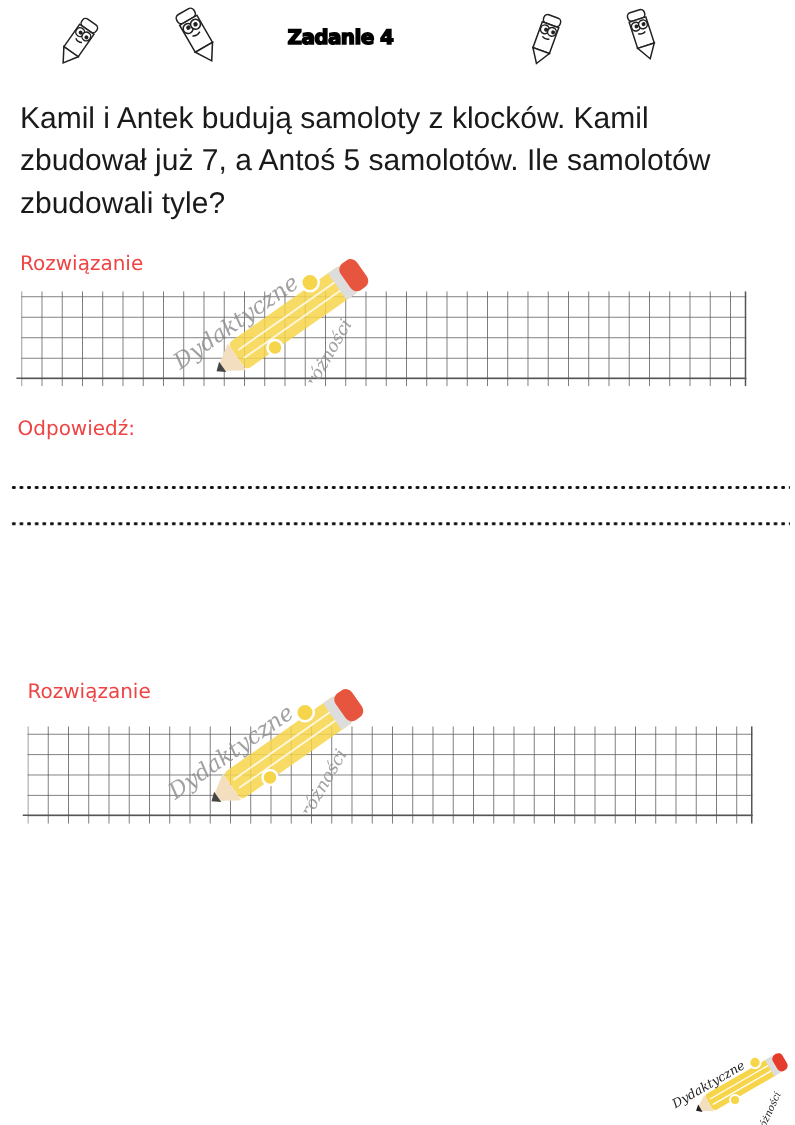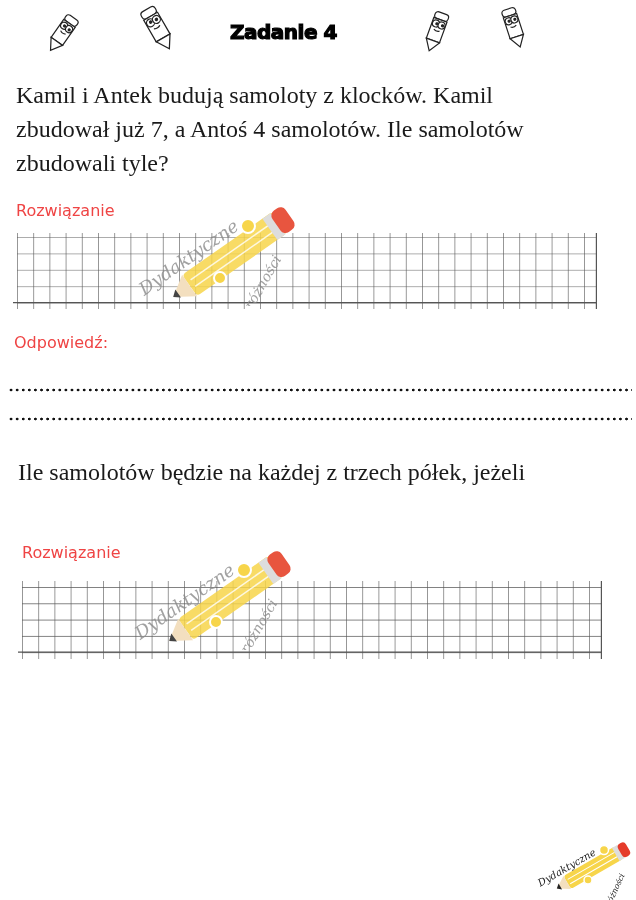"Zadanie 4" .title { font-size: 20px -> 16px }
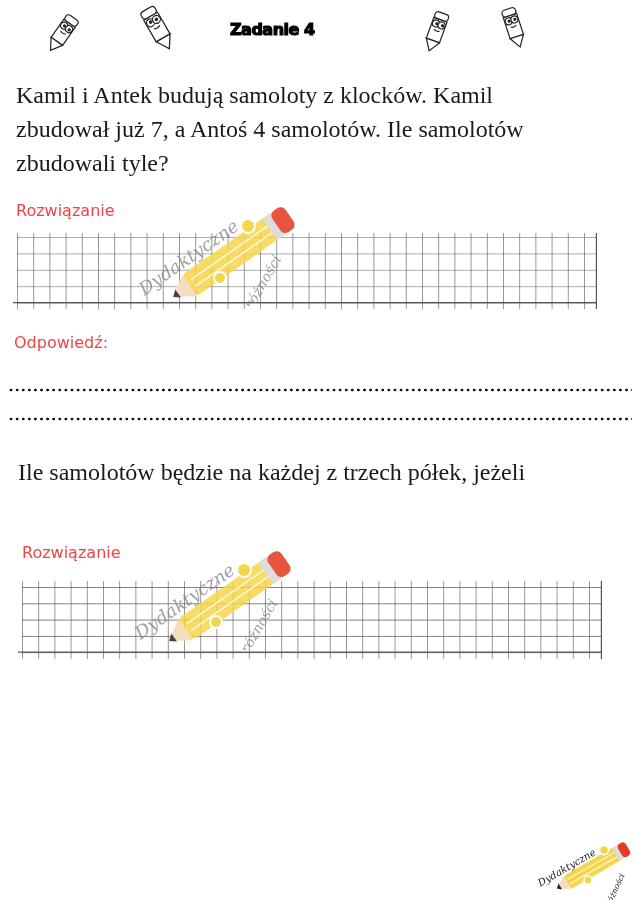"Kamil i Antek budują samoloty" .task { font-family: Liberation Serif, serif -> Liberation Sans, sans-serif }
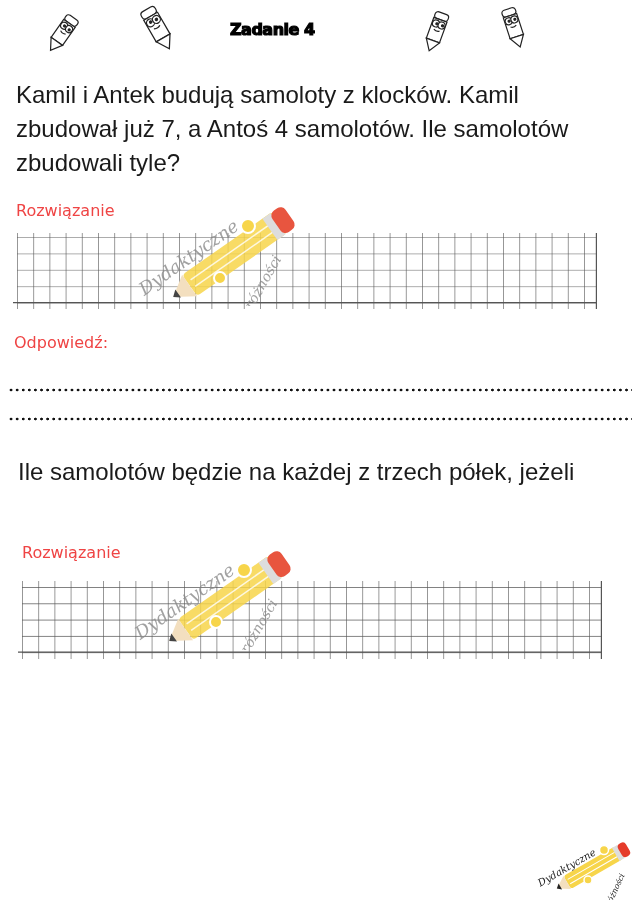"zbudował już 7, a Antoś" div { text: 4 -> 5 }
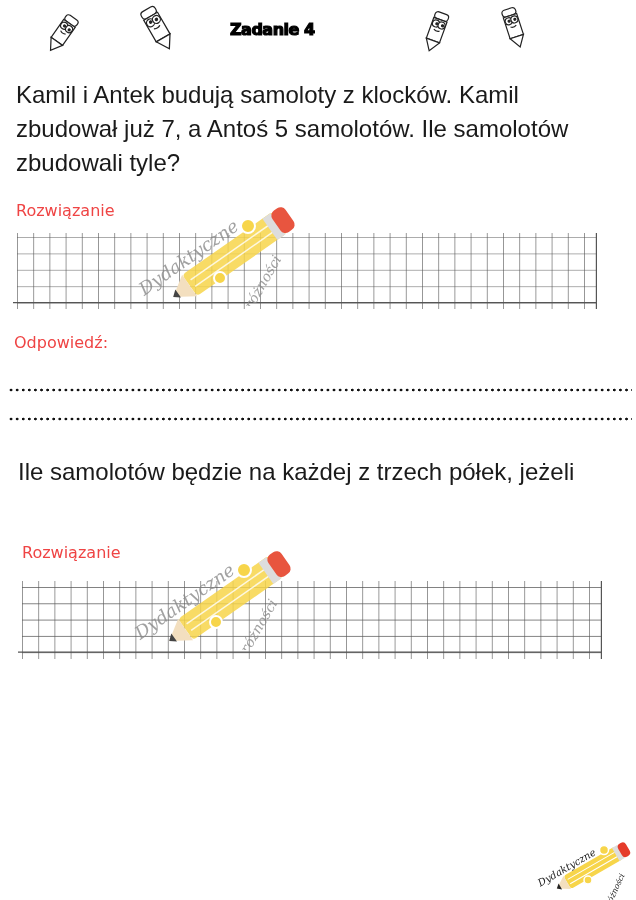"Ile samolotów będzie na każdej" div { html: <div>Ile samolotów będzie na każdej z trzech półek, jeżeli</div> -> none }
